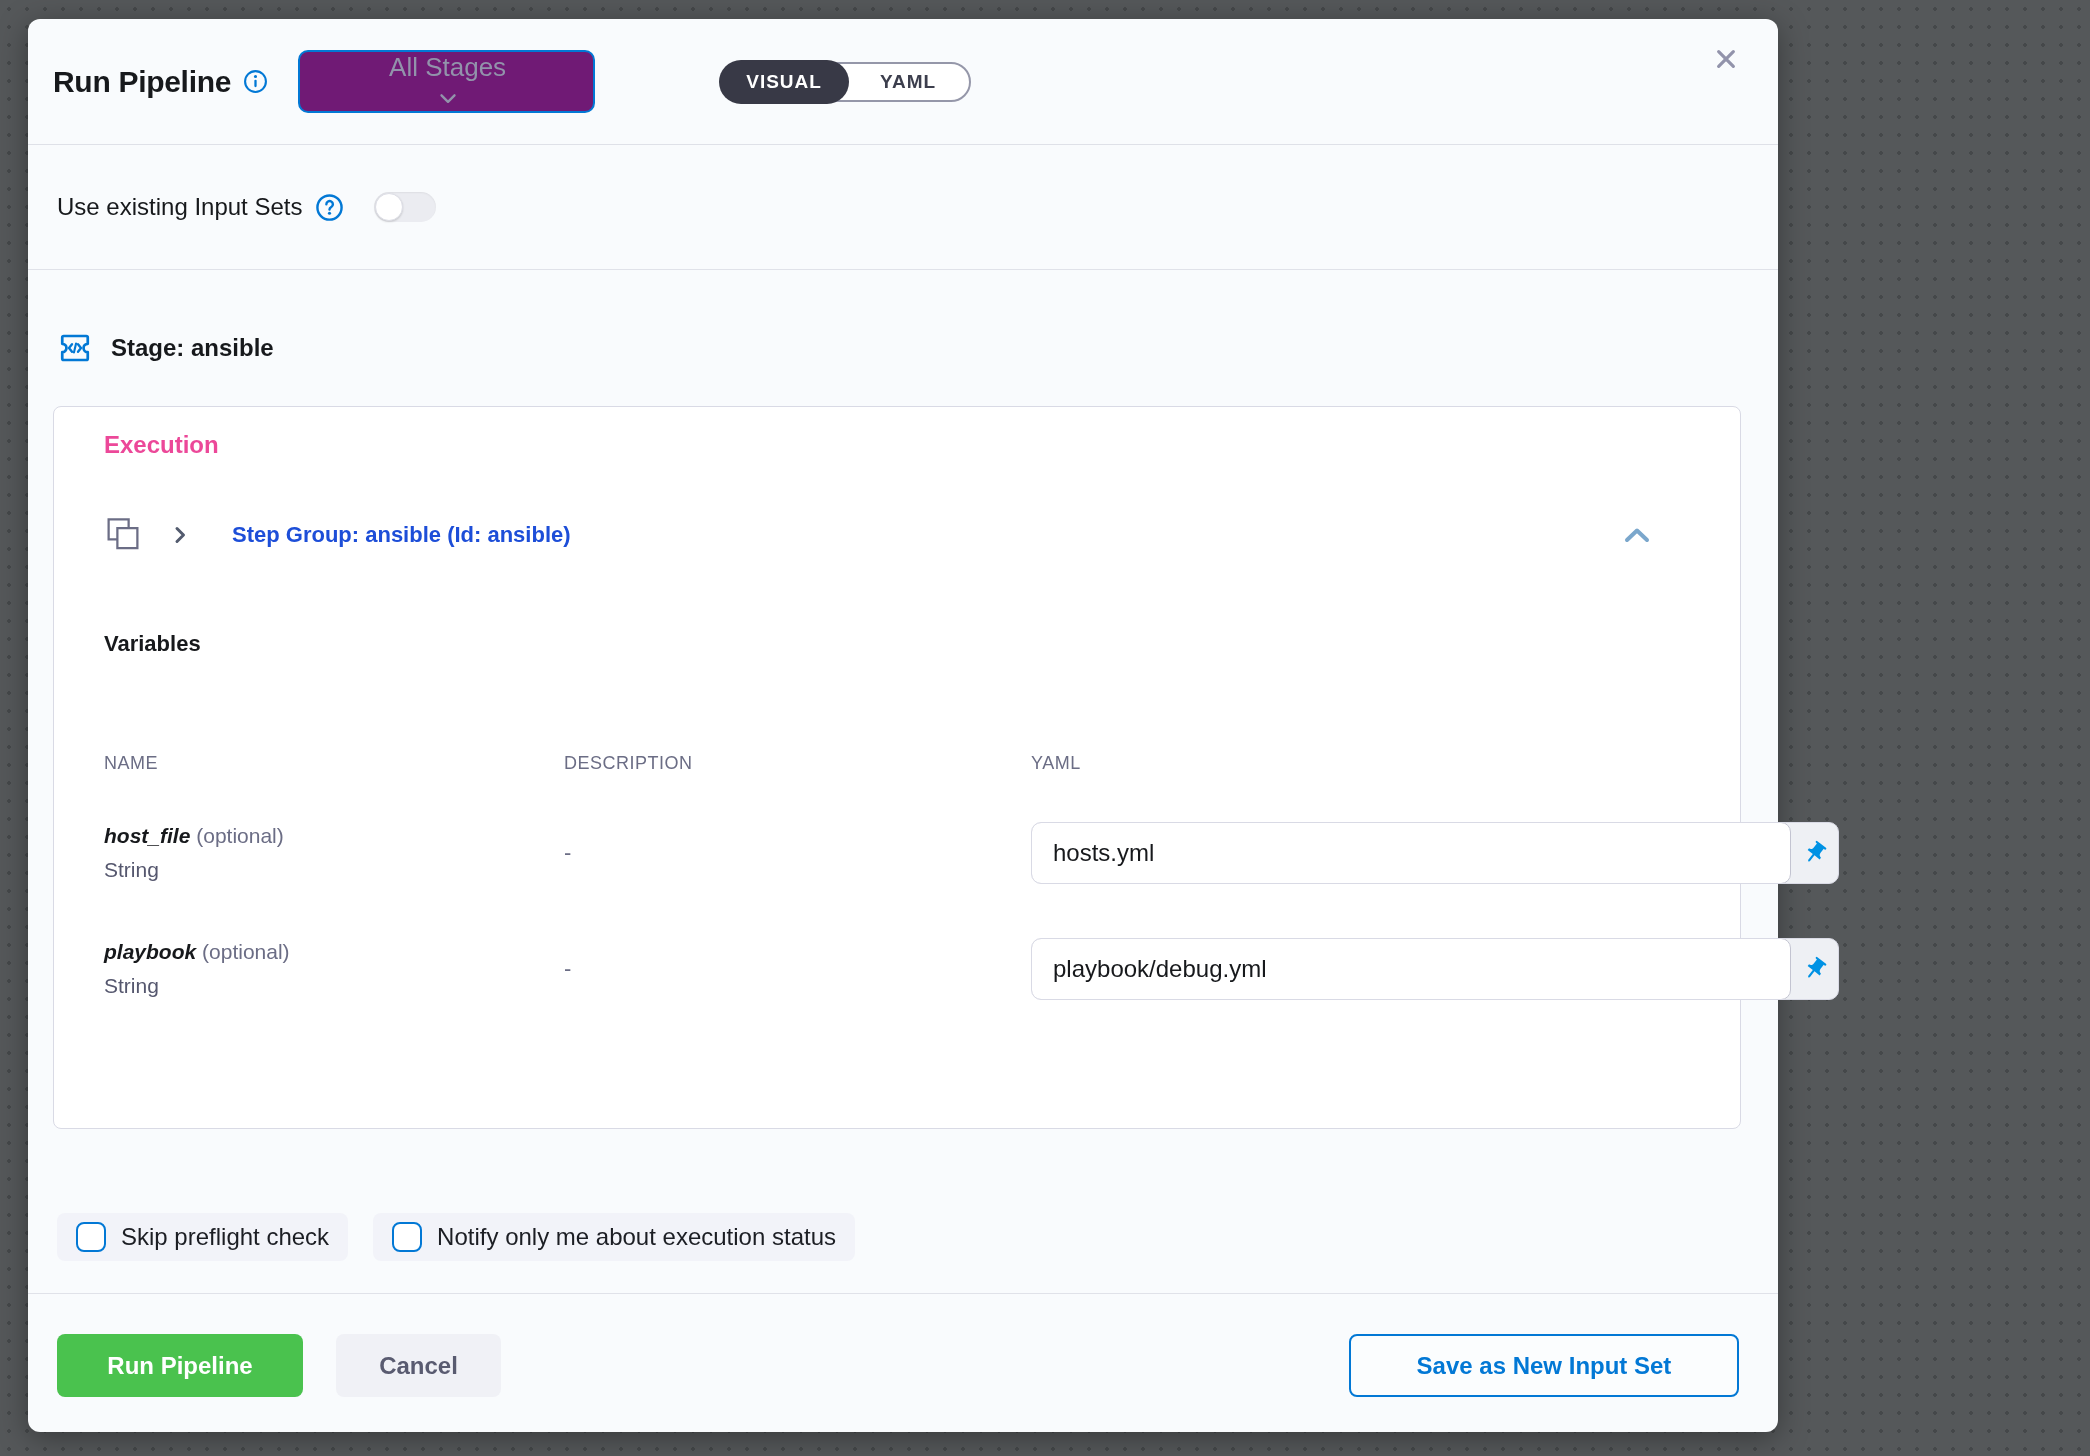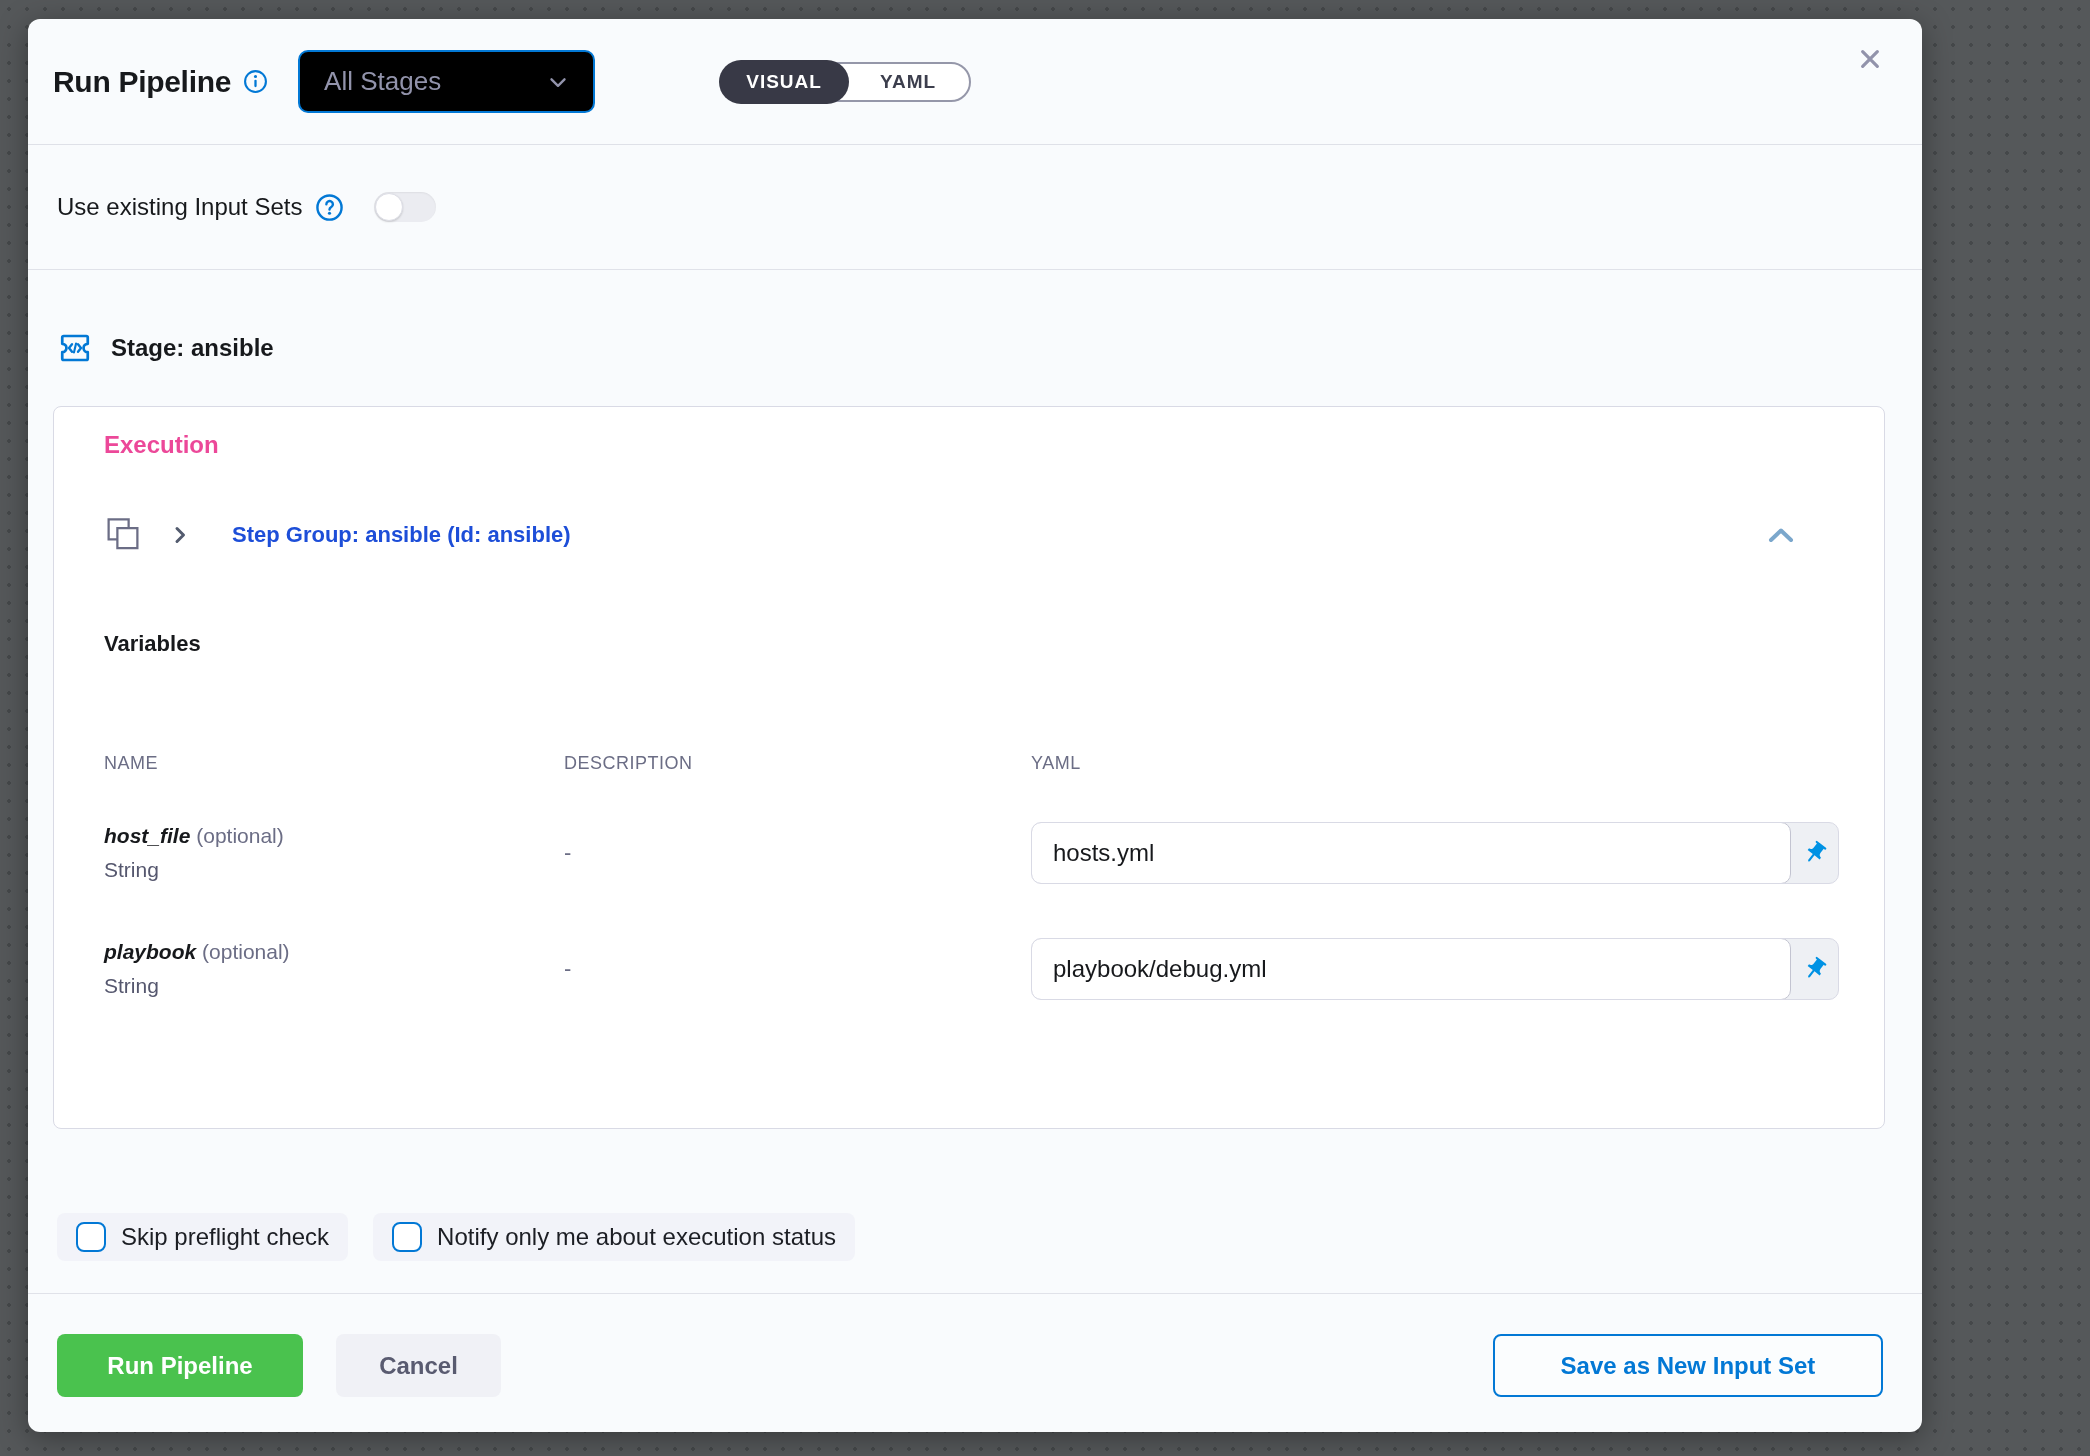"Run Pipeline" .modal { width: 1894px -> 1750px }
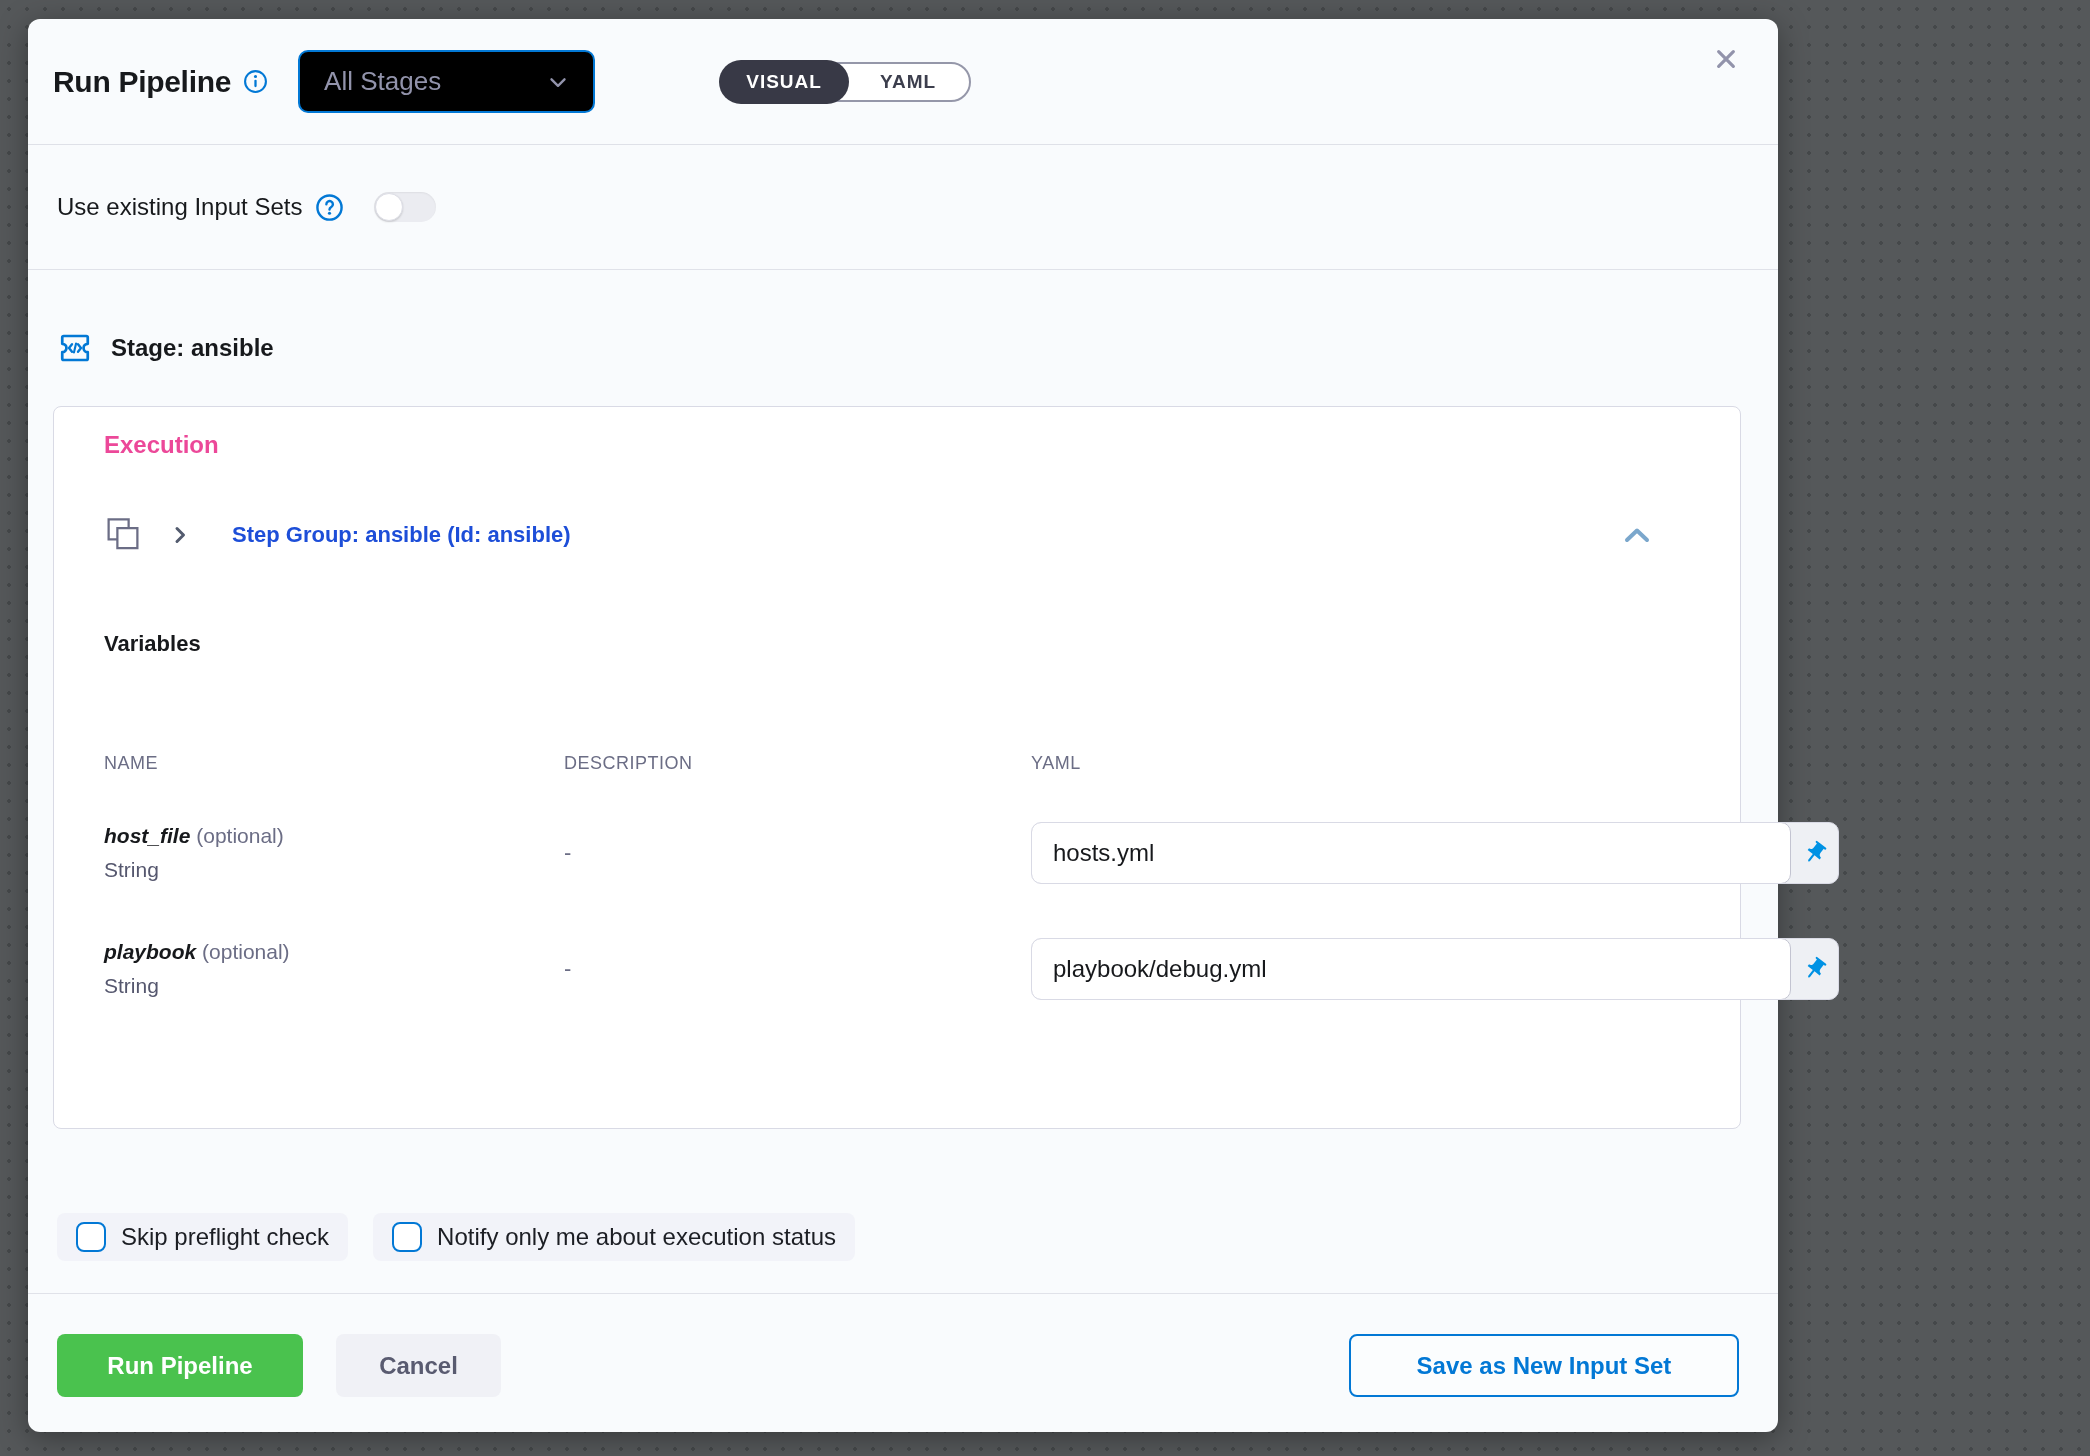"All Stages" .stage-select { background: #000000 -> #701a75; flex-direction: none -> column }
